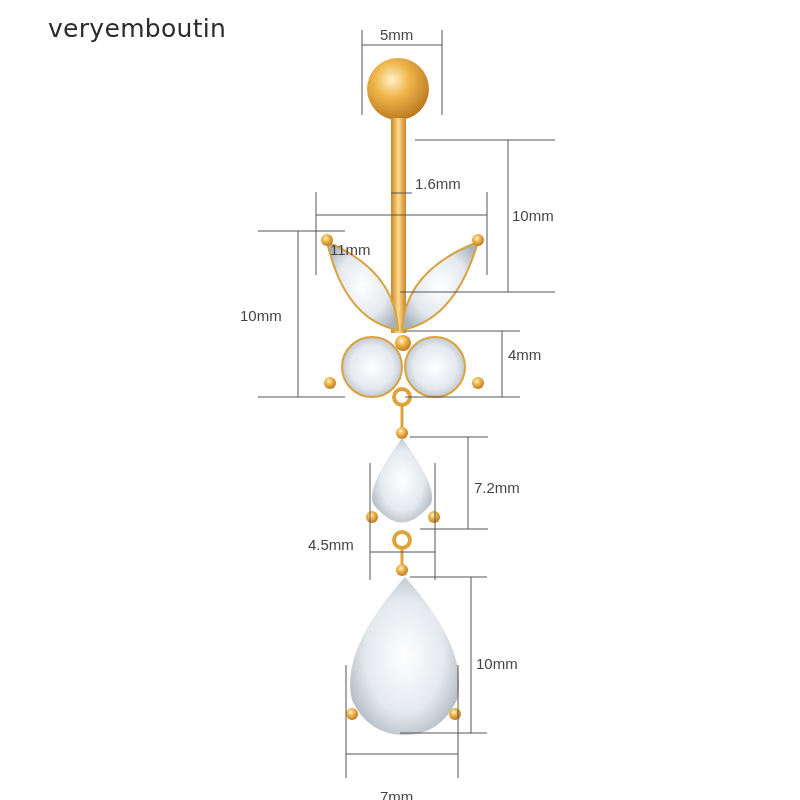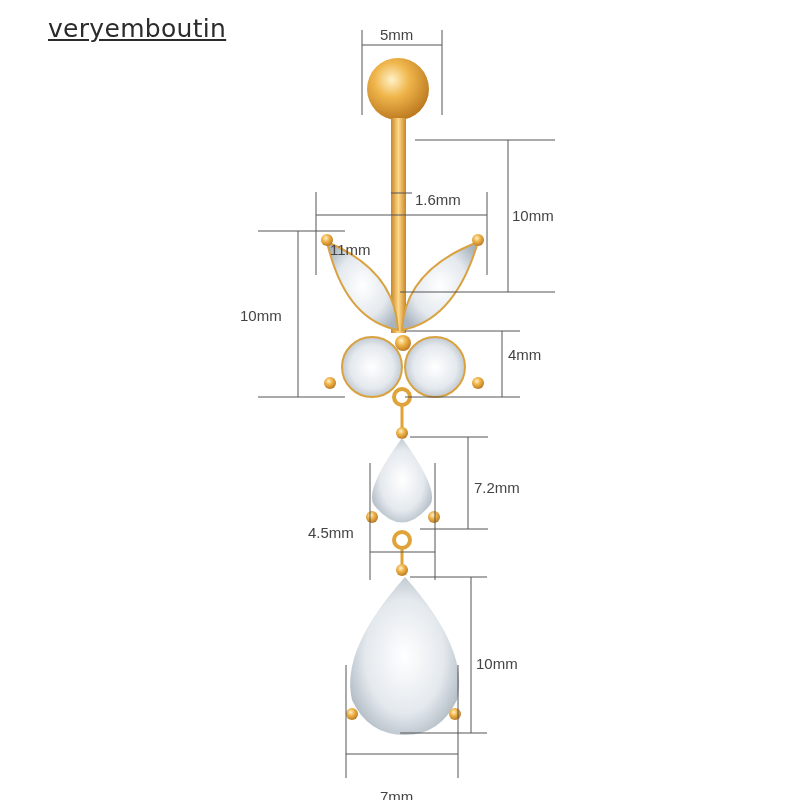"veryemboutin" .brand { text-decoration: underline -> none }
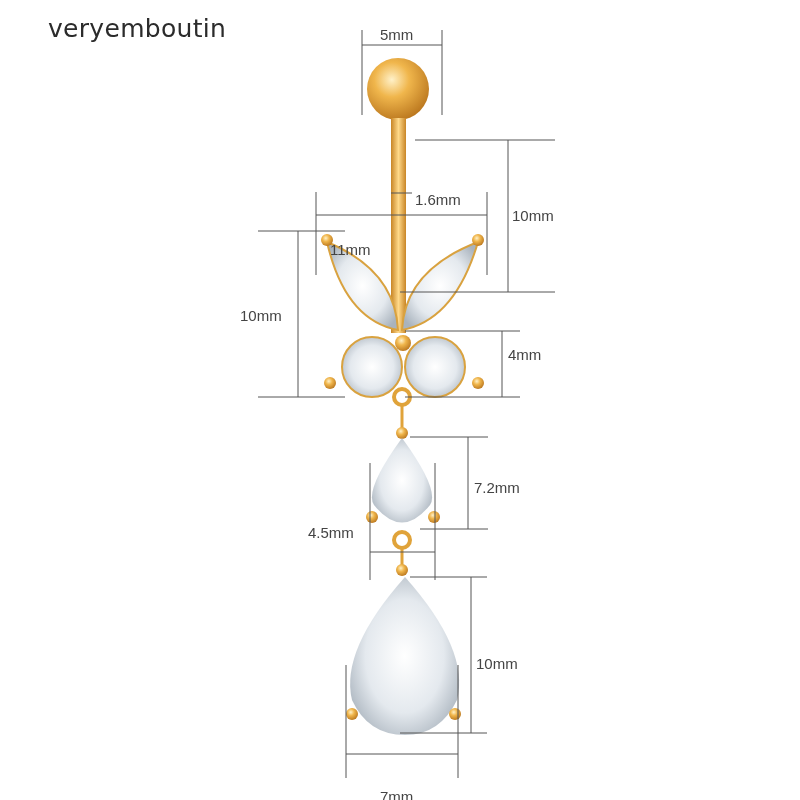"1.6mm" div.dim { margin-top: 16px -> none }
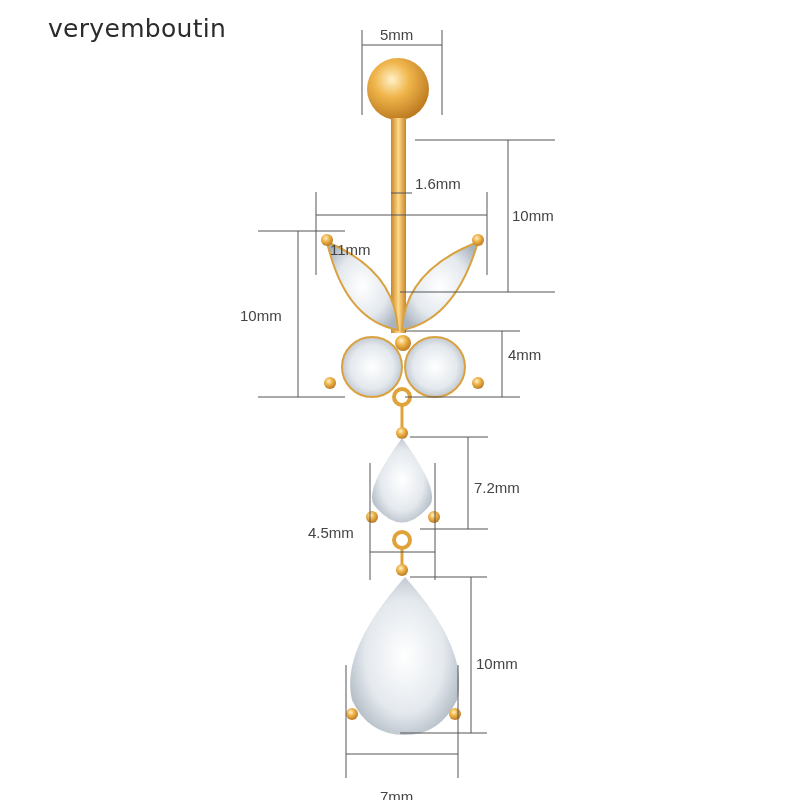"4.5mm" div.dim { top: 524px -> 536px }
